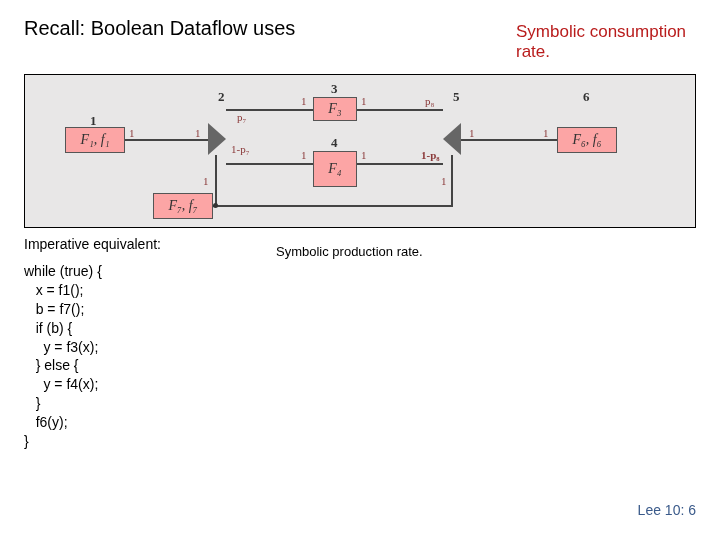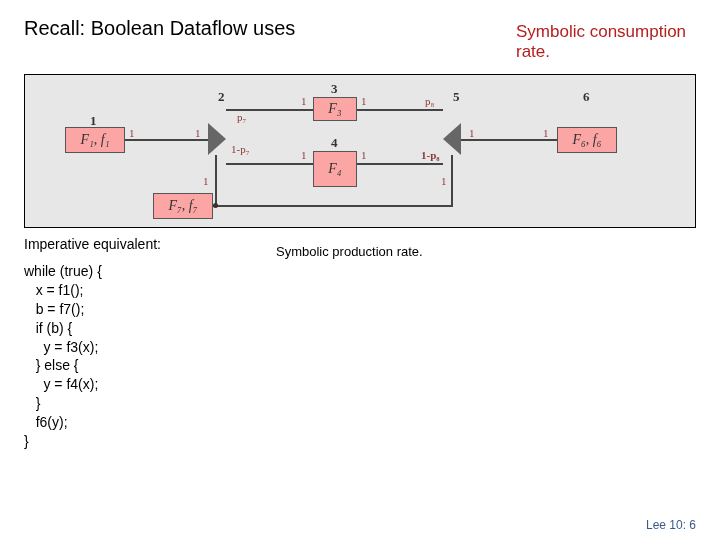"Lee 10: 6" .footer { bottom: 8px -> 22px; font-size: 12px -> 14px }
